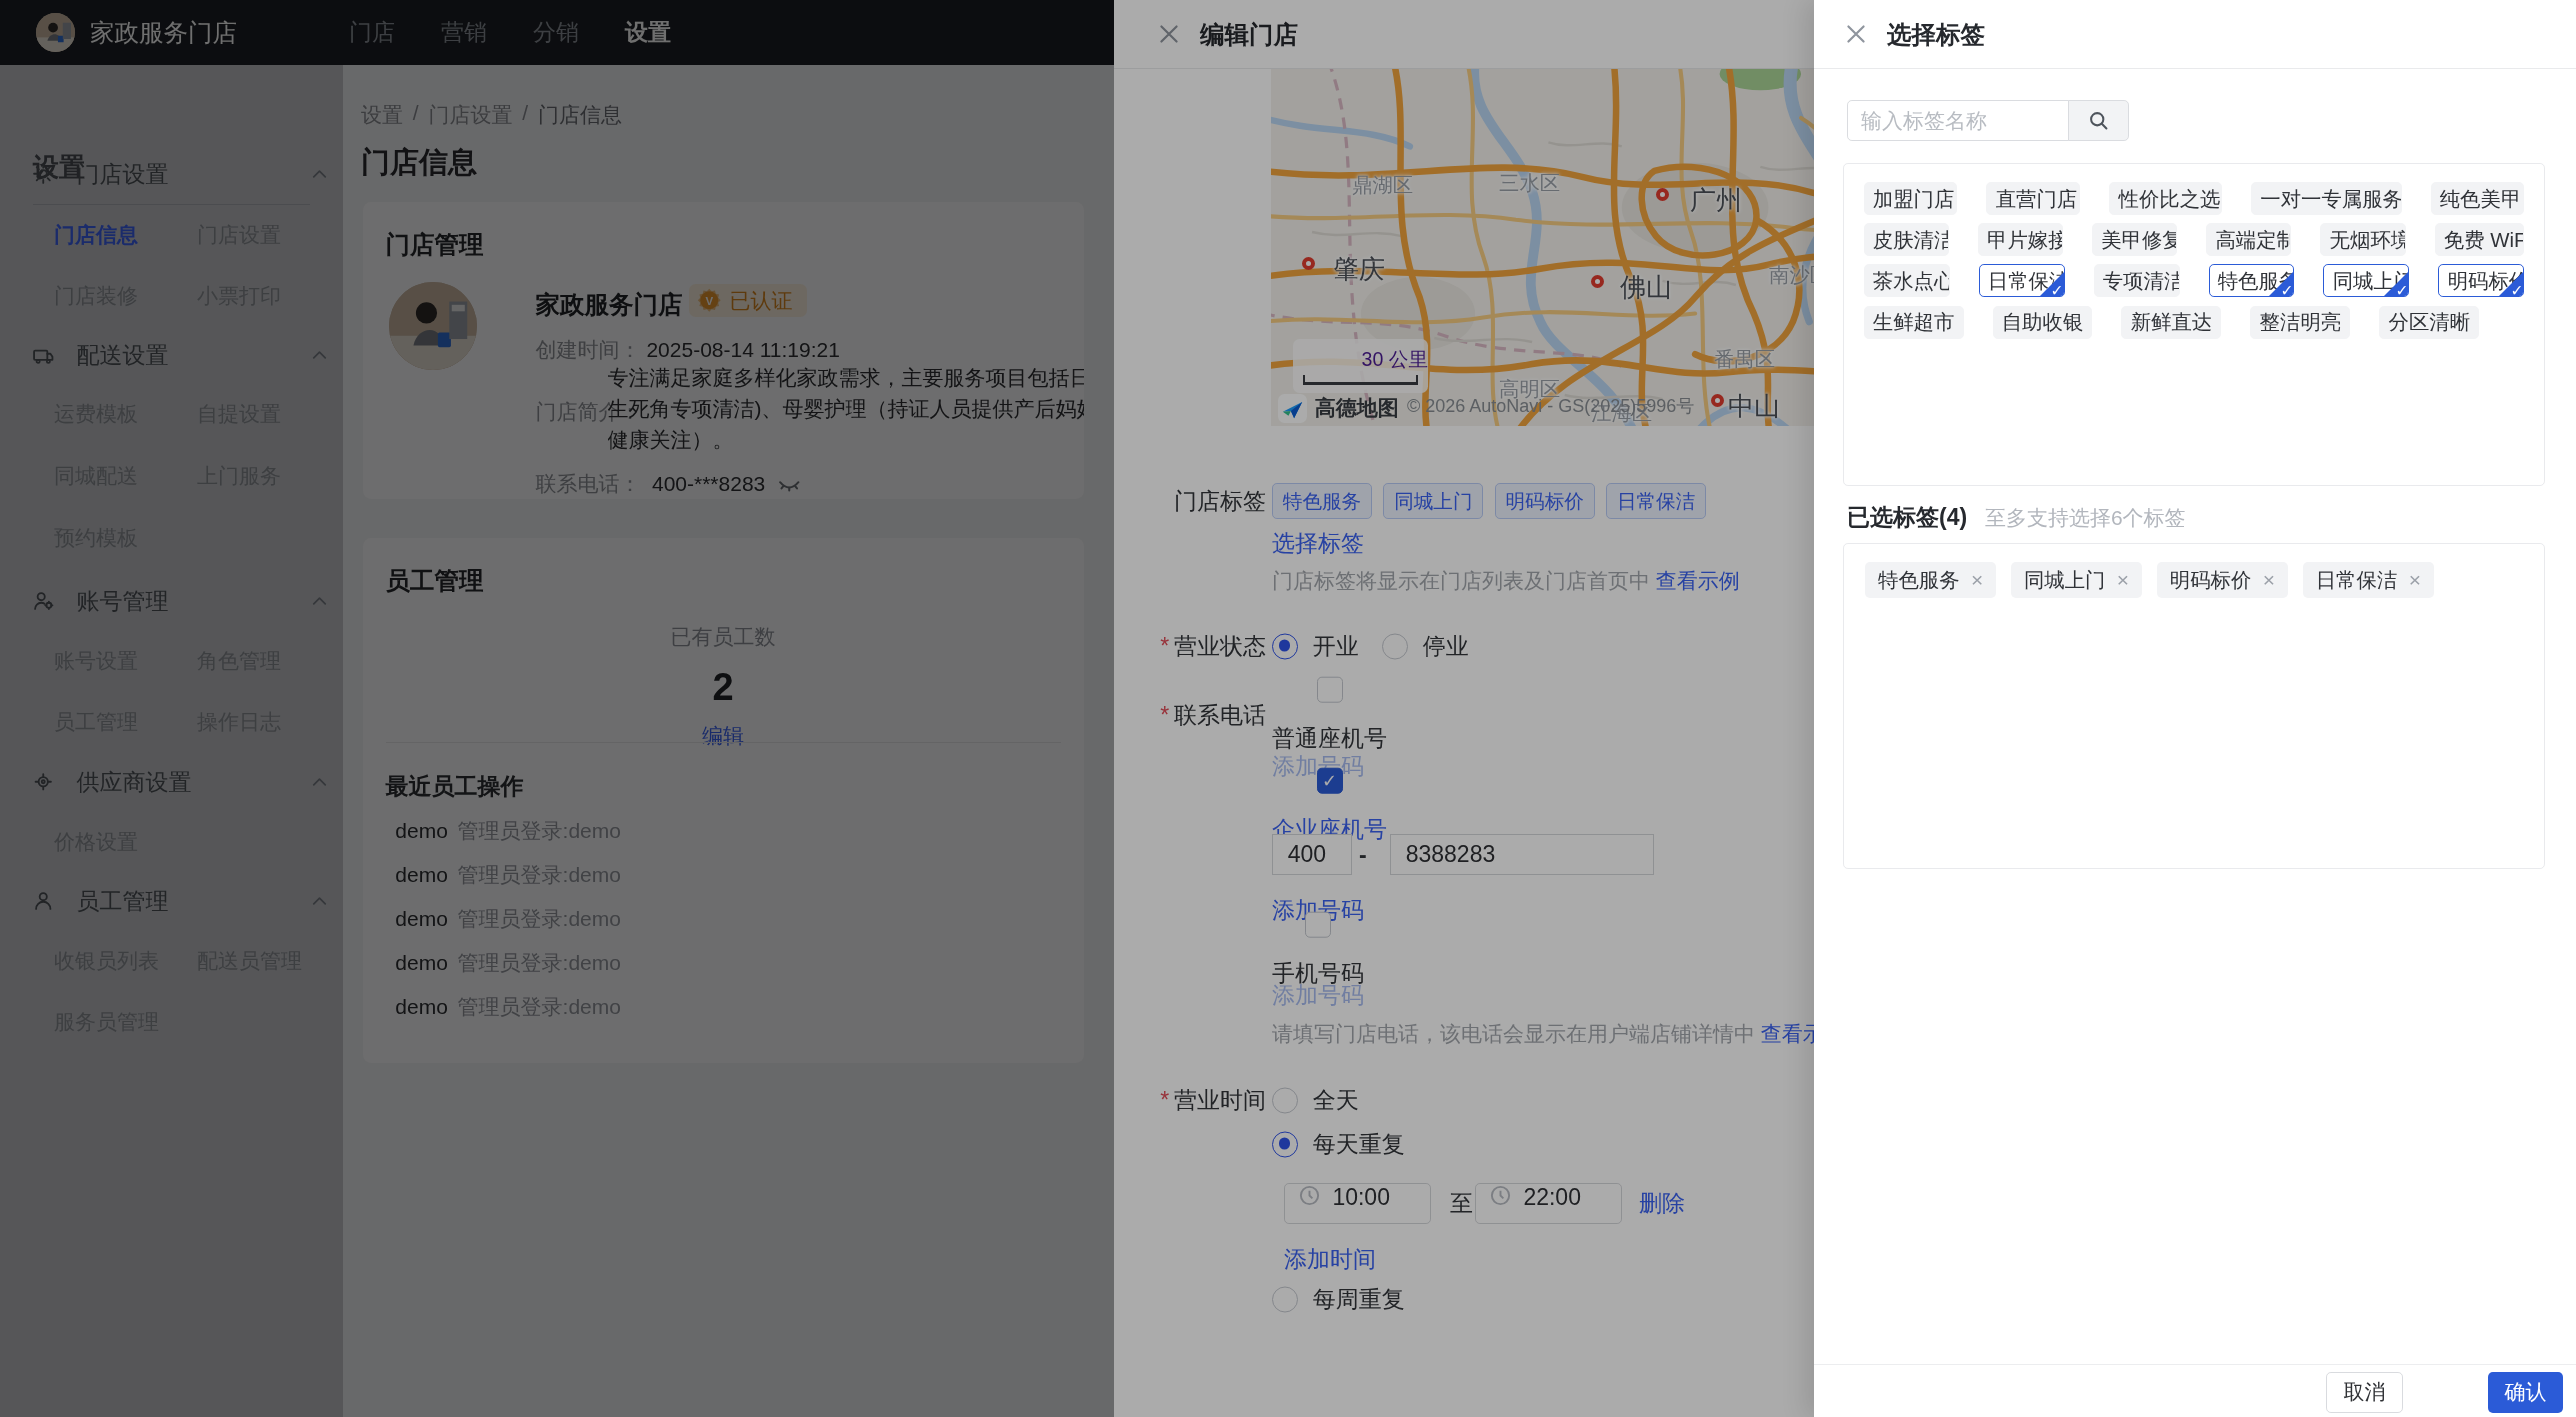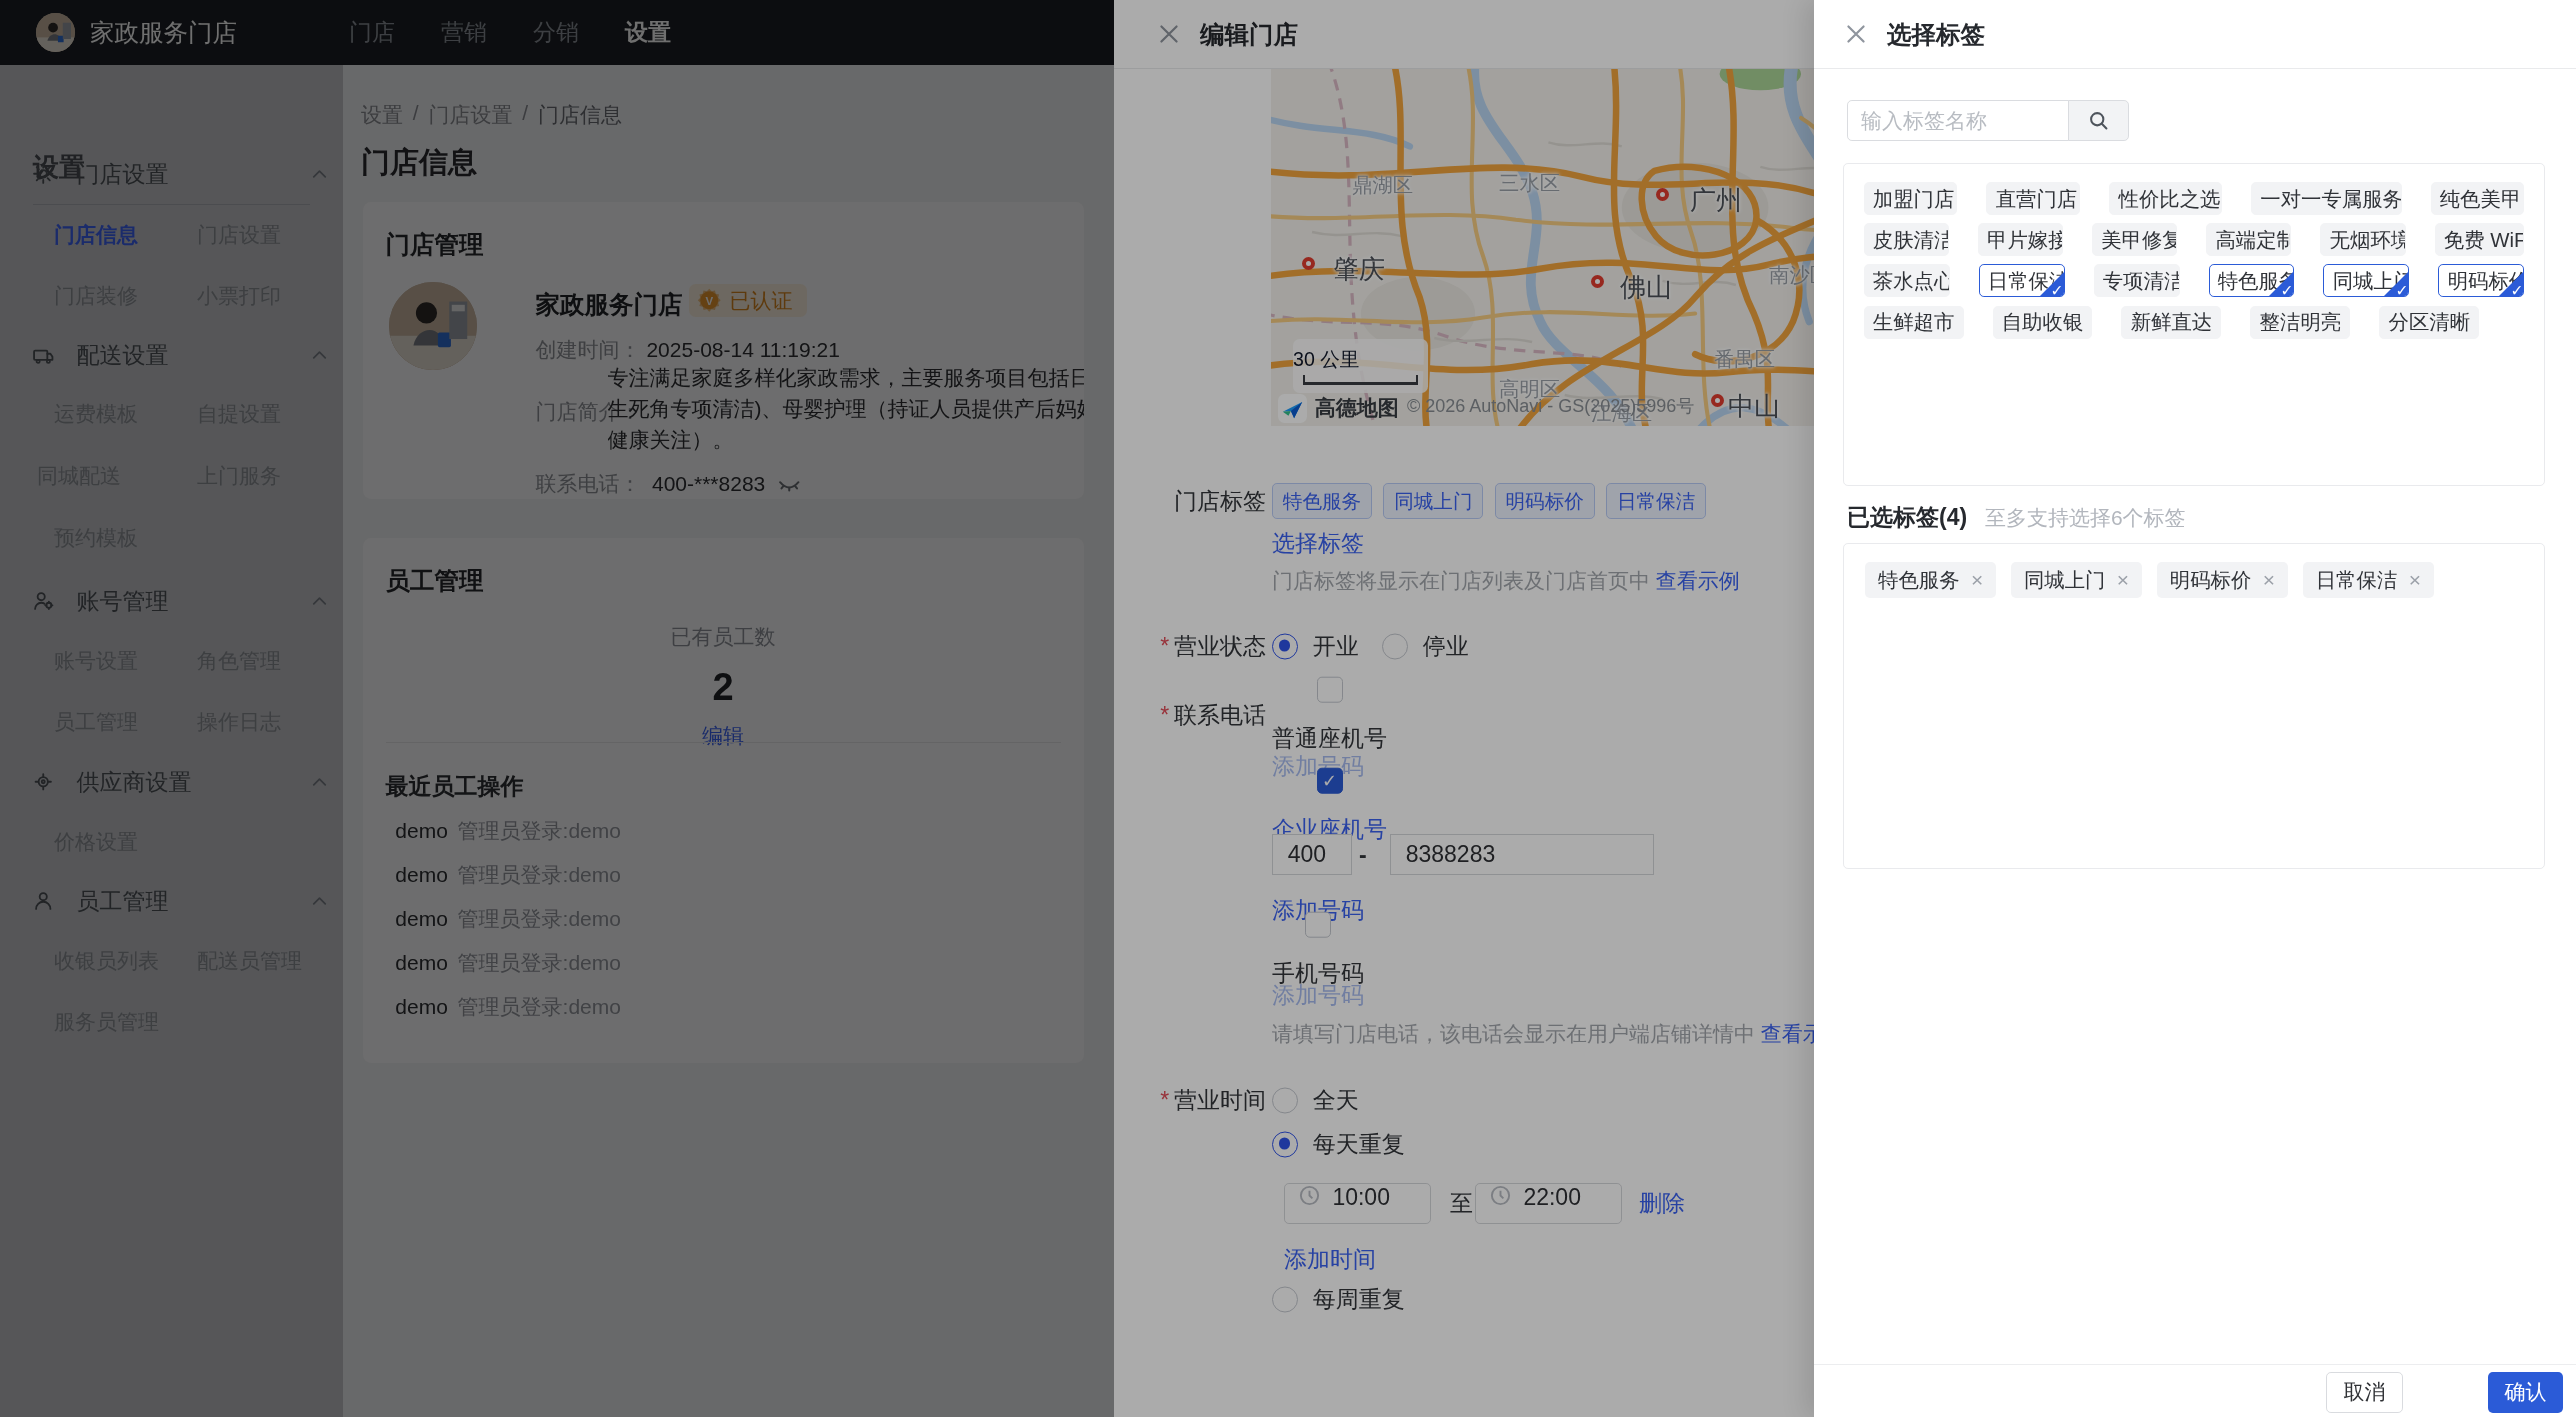"30 公里" #map-scale .s-label { color: #0f172a -> #4c1d95; text-align: left -> right }
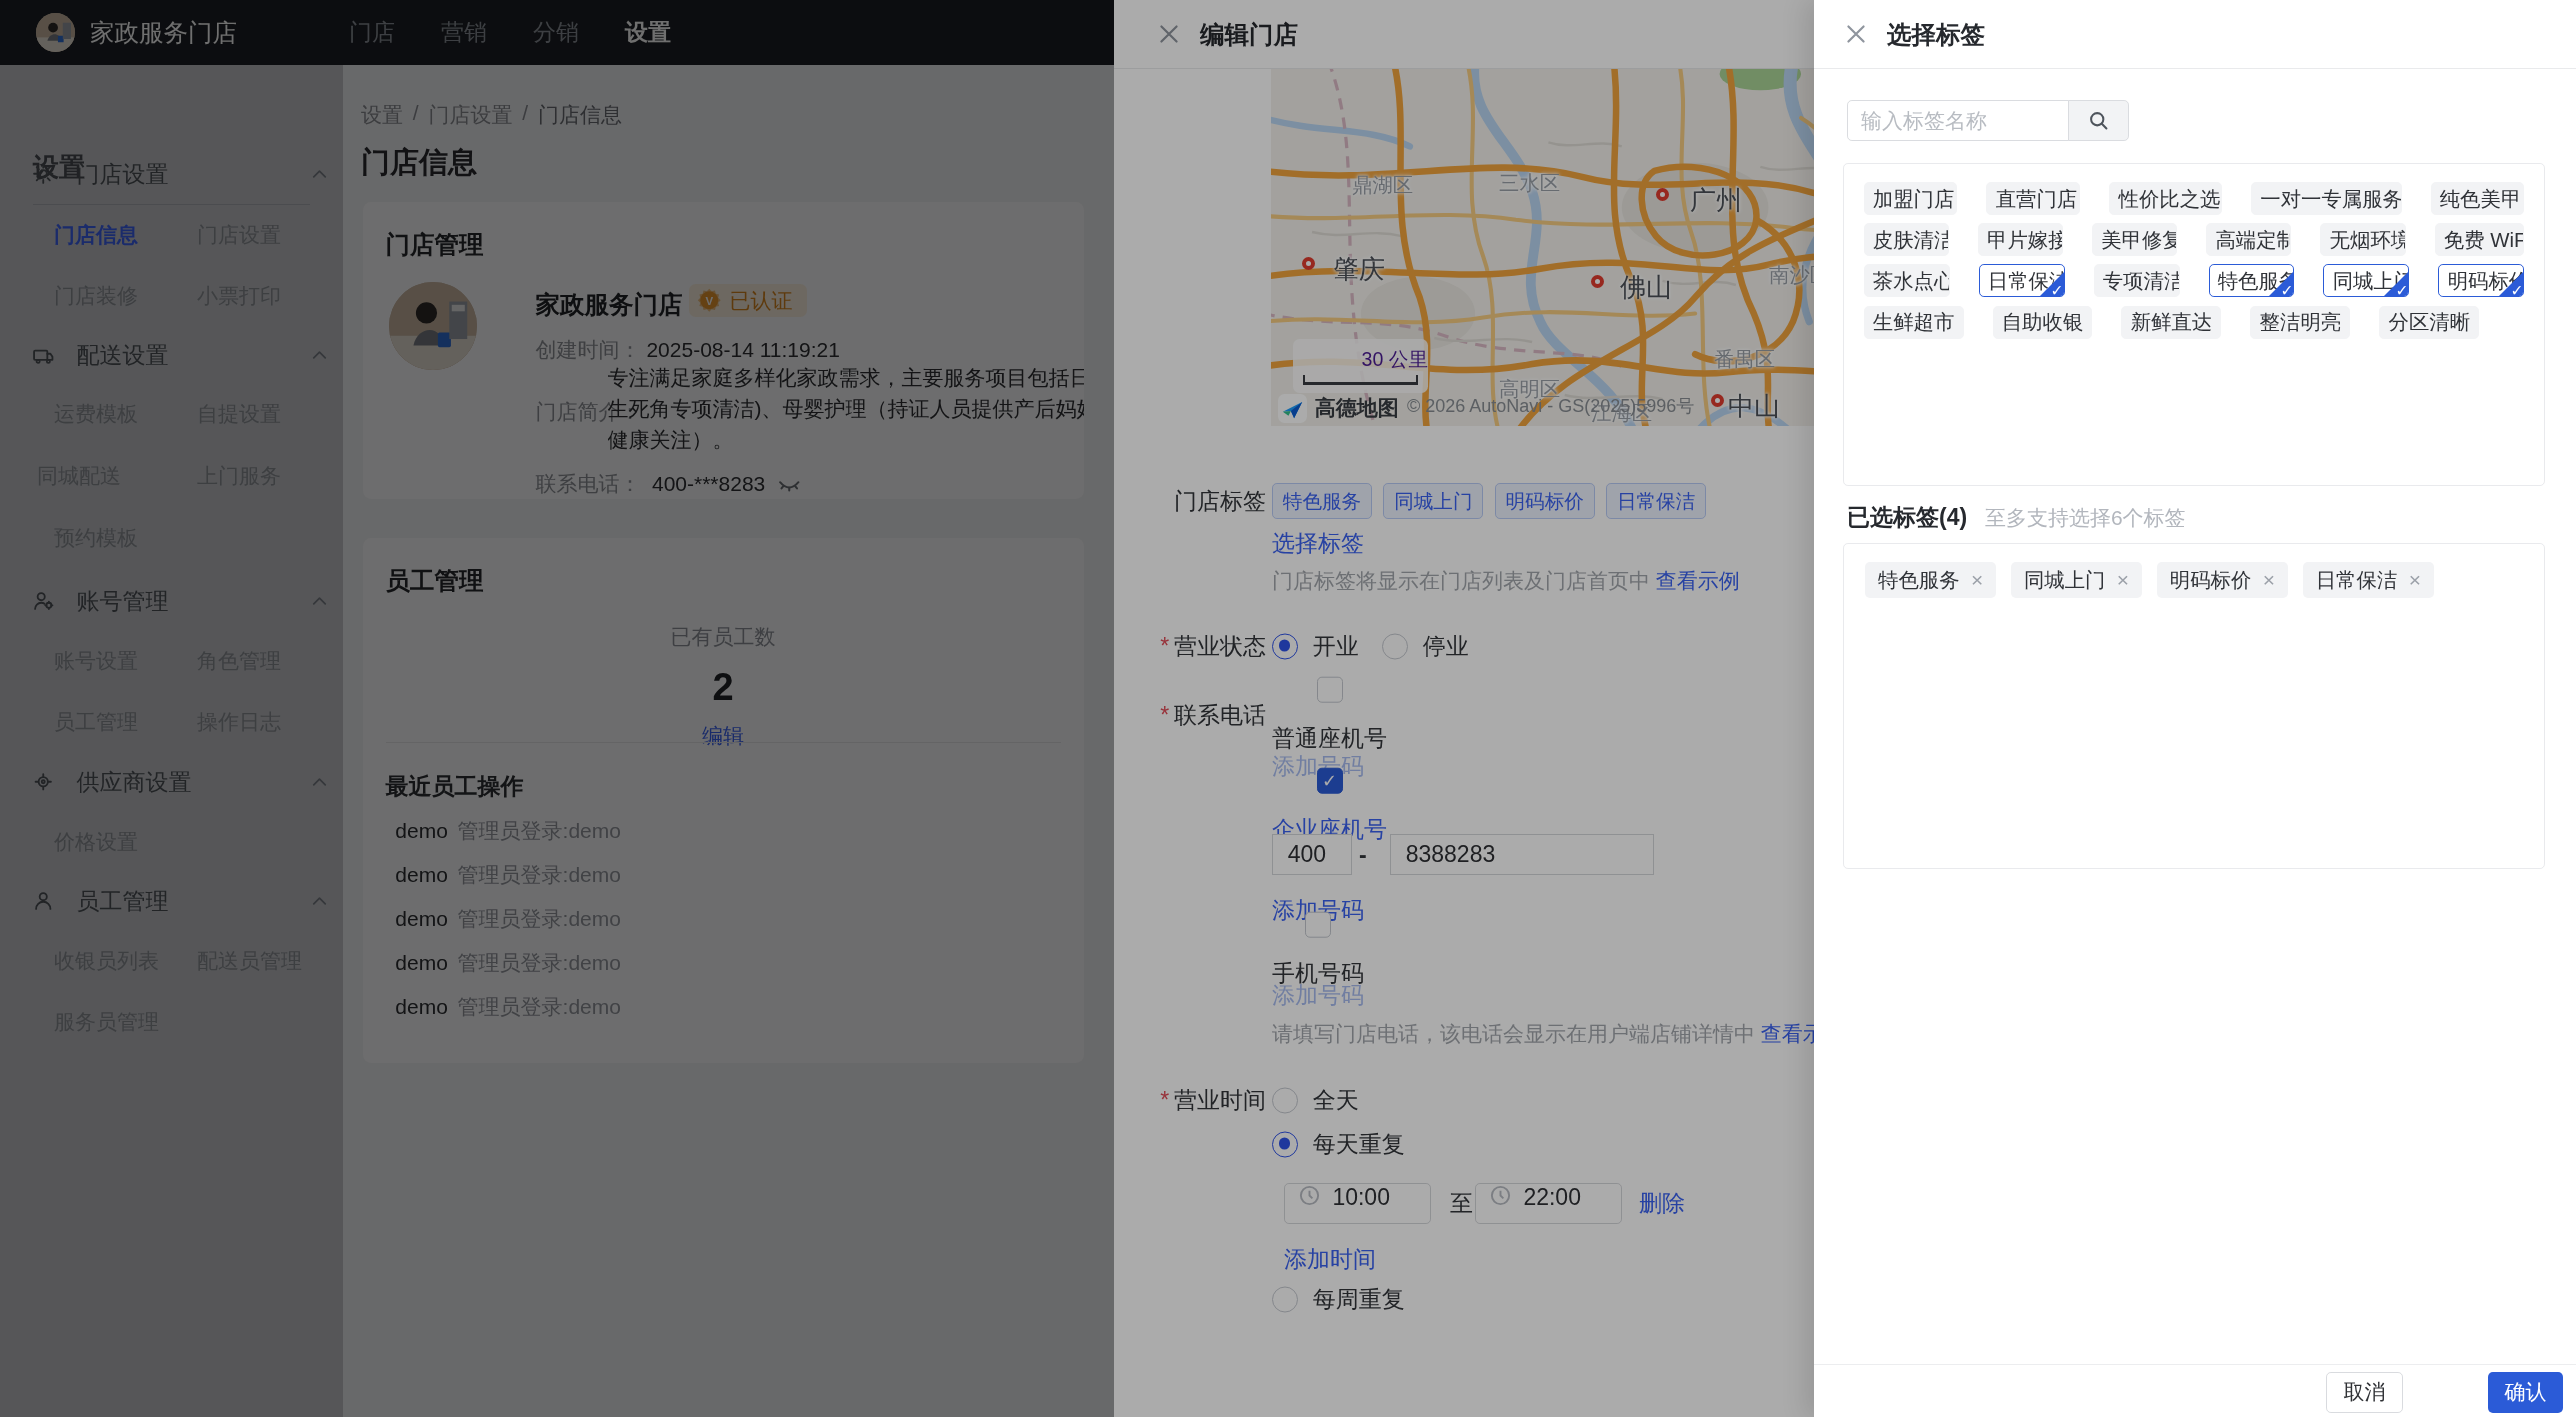"同城配送" div.sb-item { left: 37px -> 54px }
